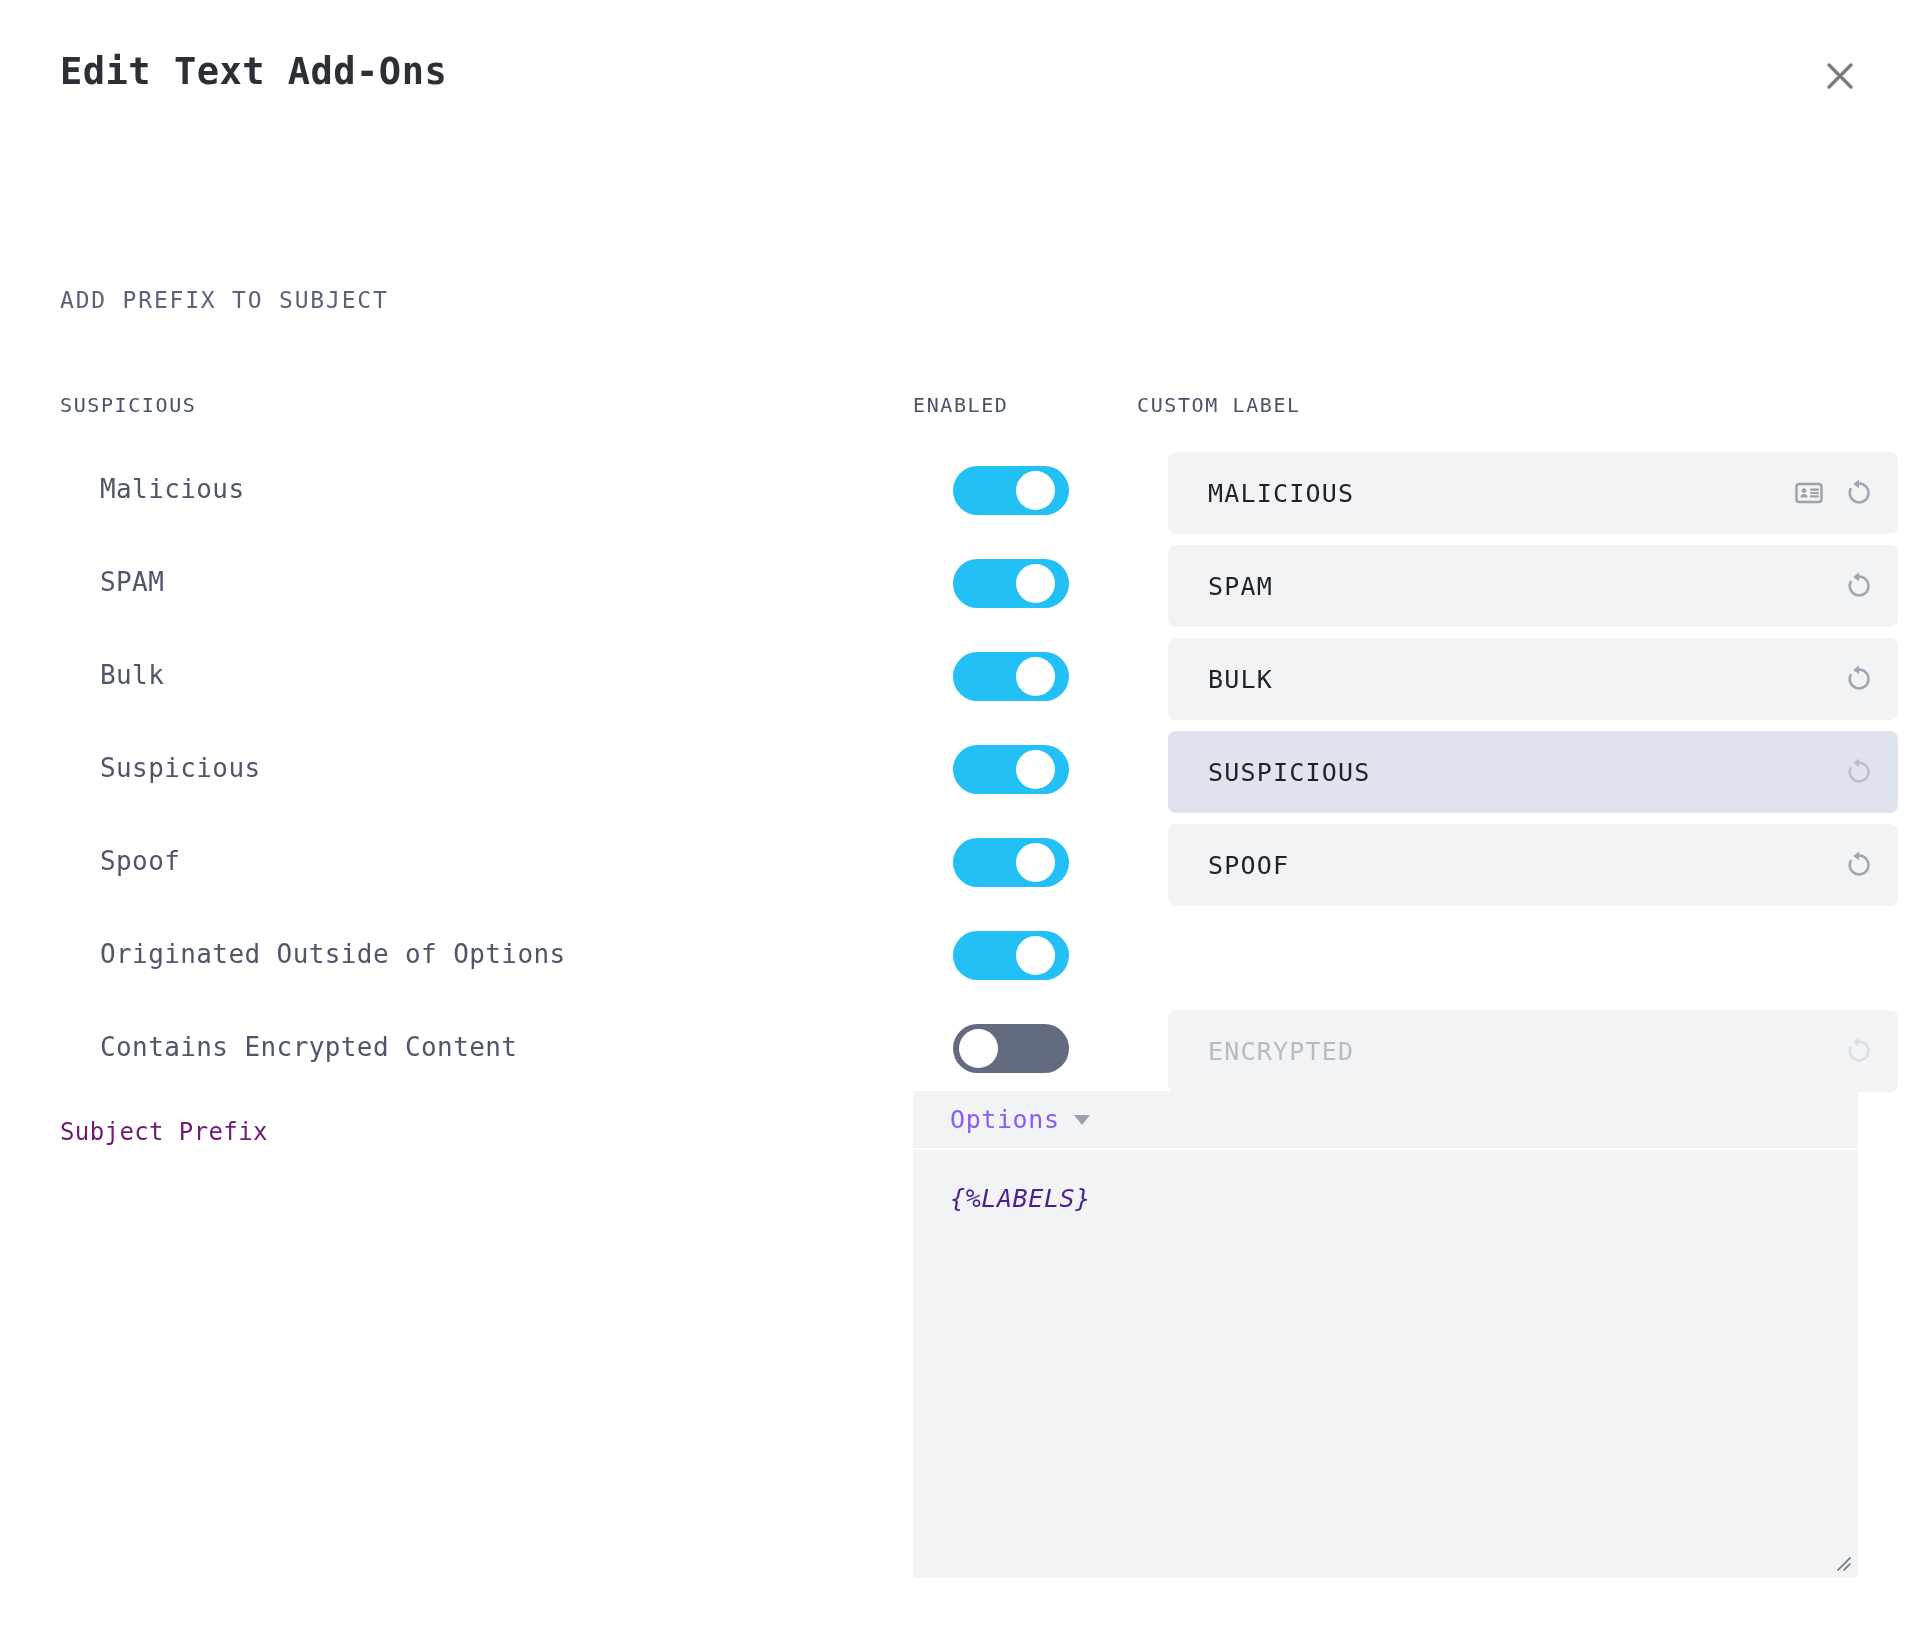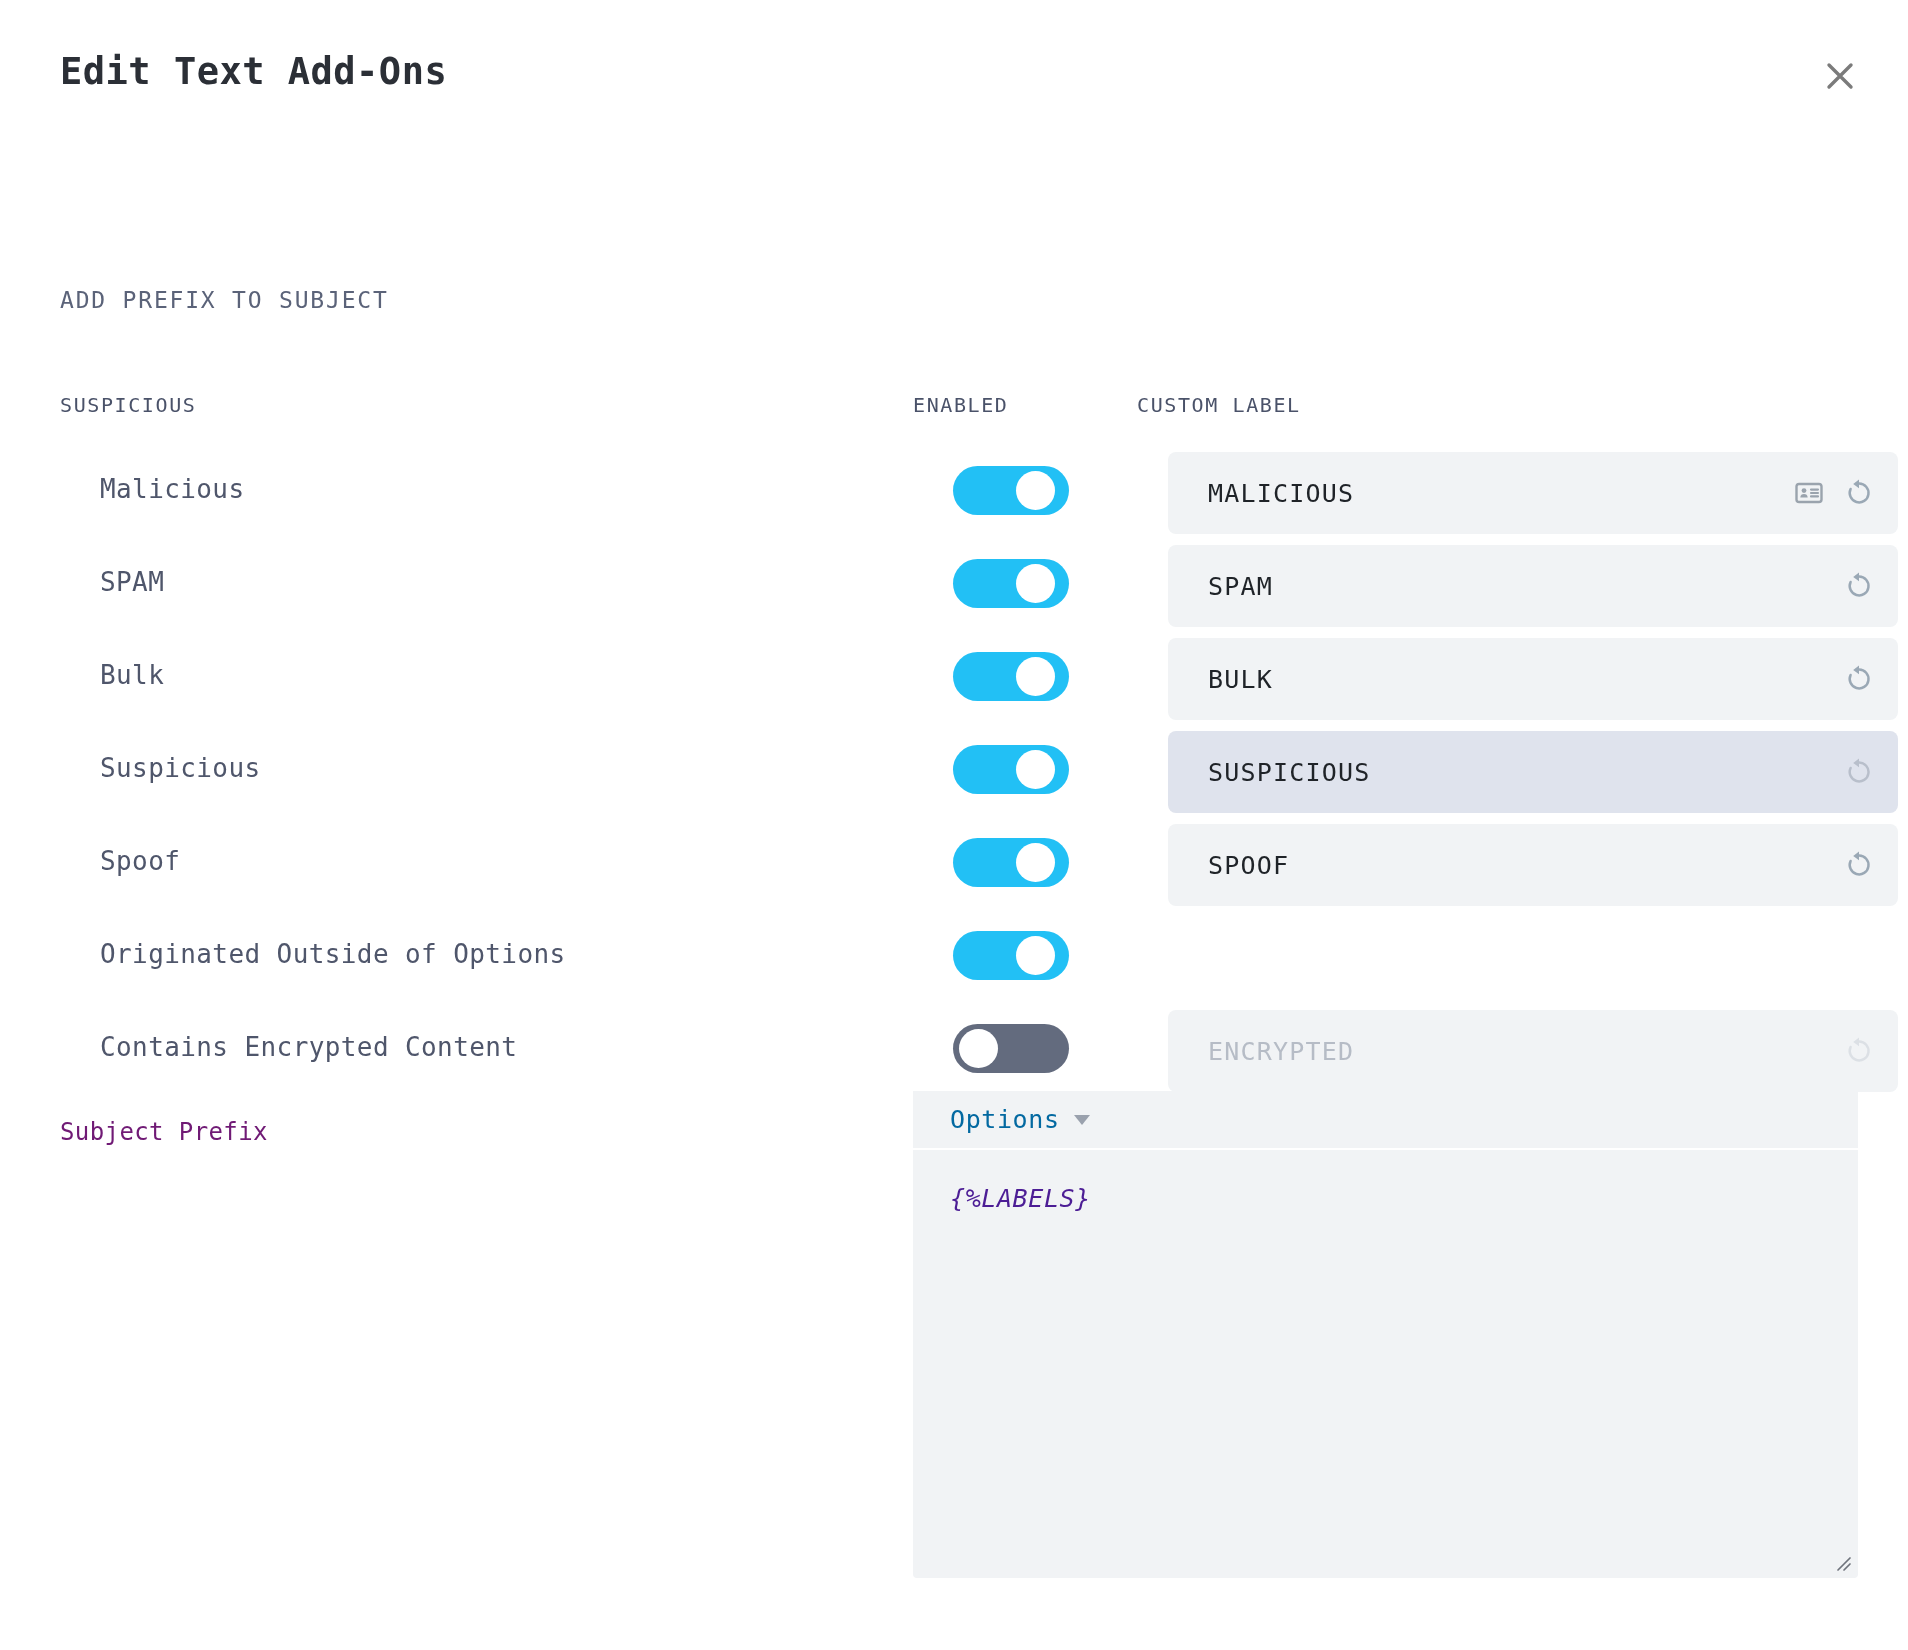"Options" .options-bar .opt-text { color: #0369a1 -> #8b5cf6 }
